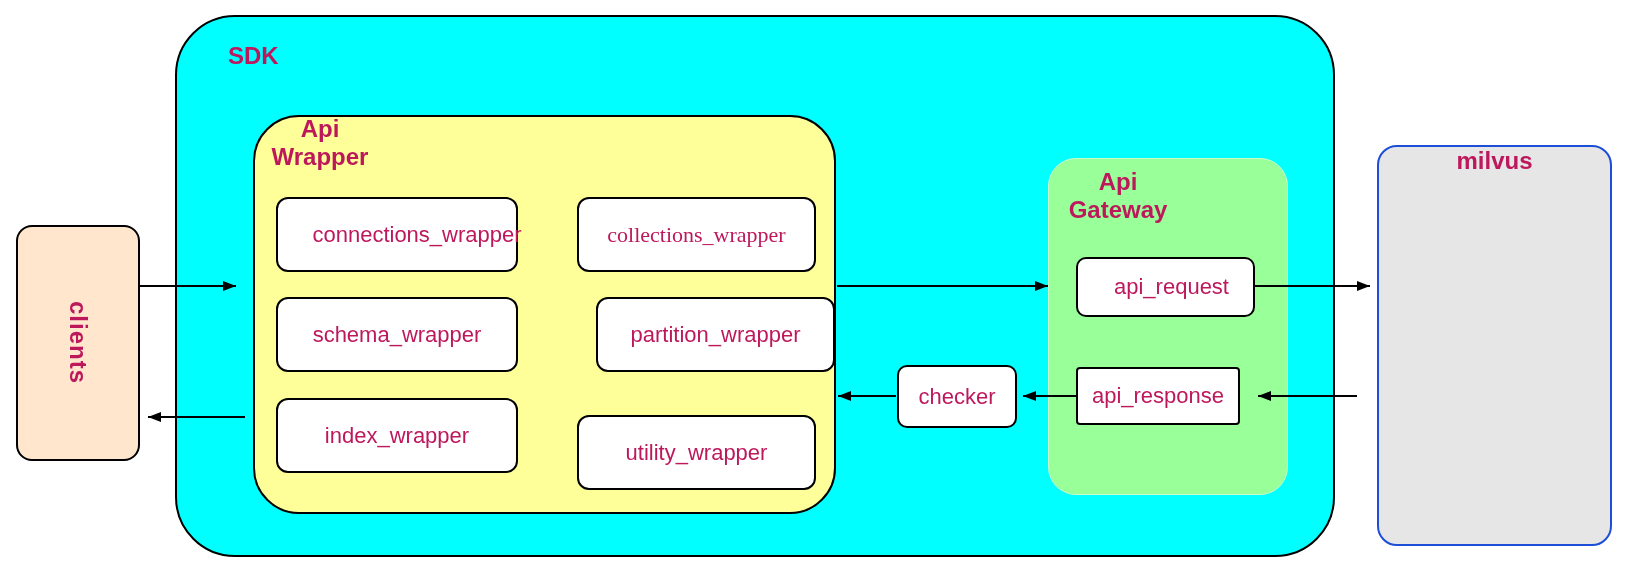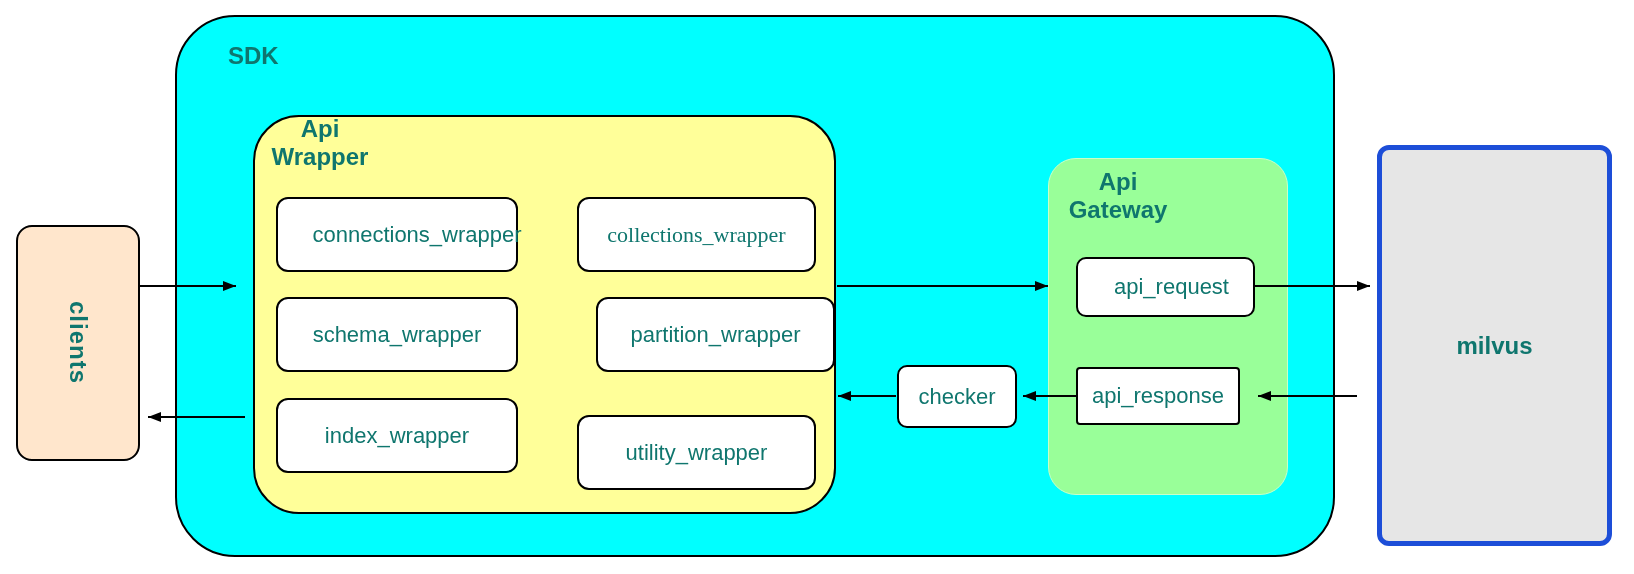"SDK" #canvas { color: #0f766e -> #be185d }
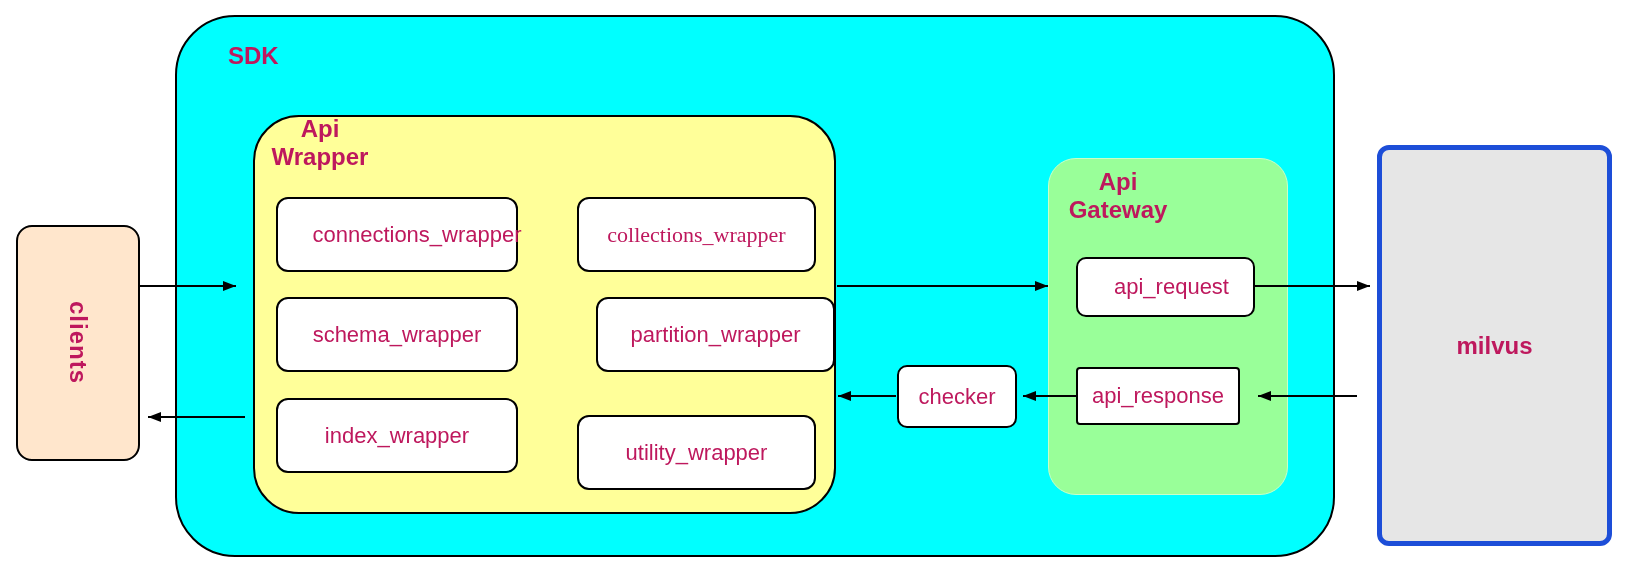"milvus" .milvus { align-items: center -> none; border: 5px solid #1d4ed8 -> 2px solid #1d4ed8; border-radius: 12px -> 20px }
